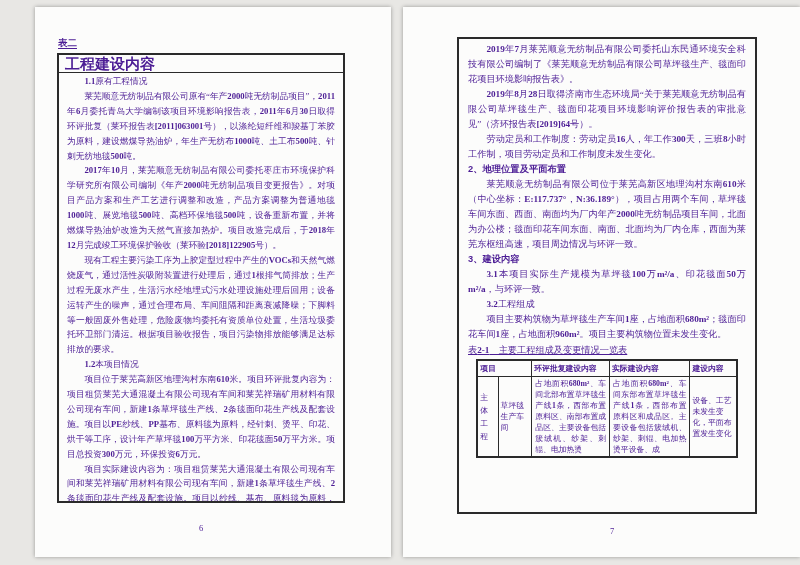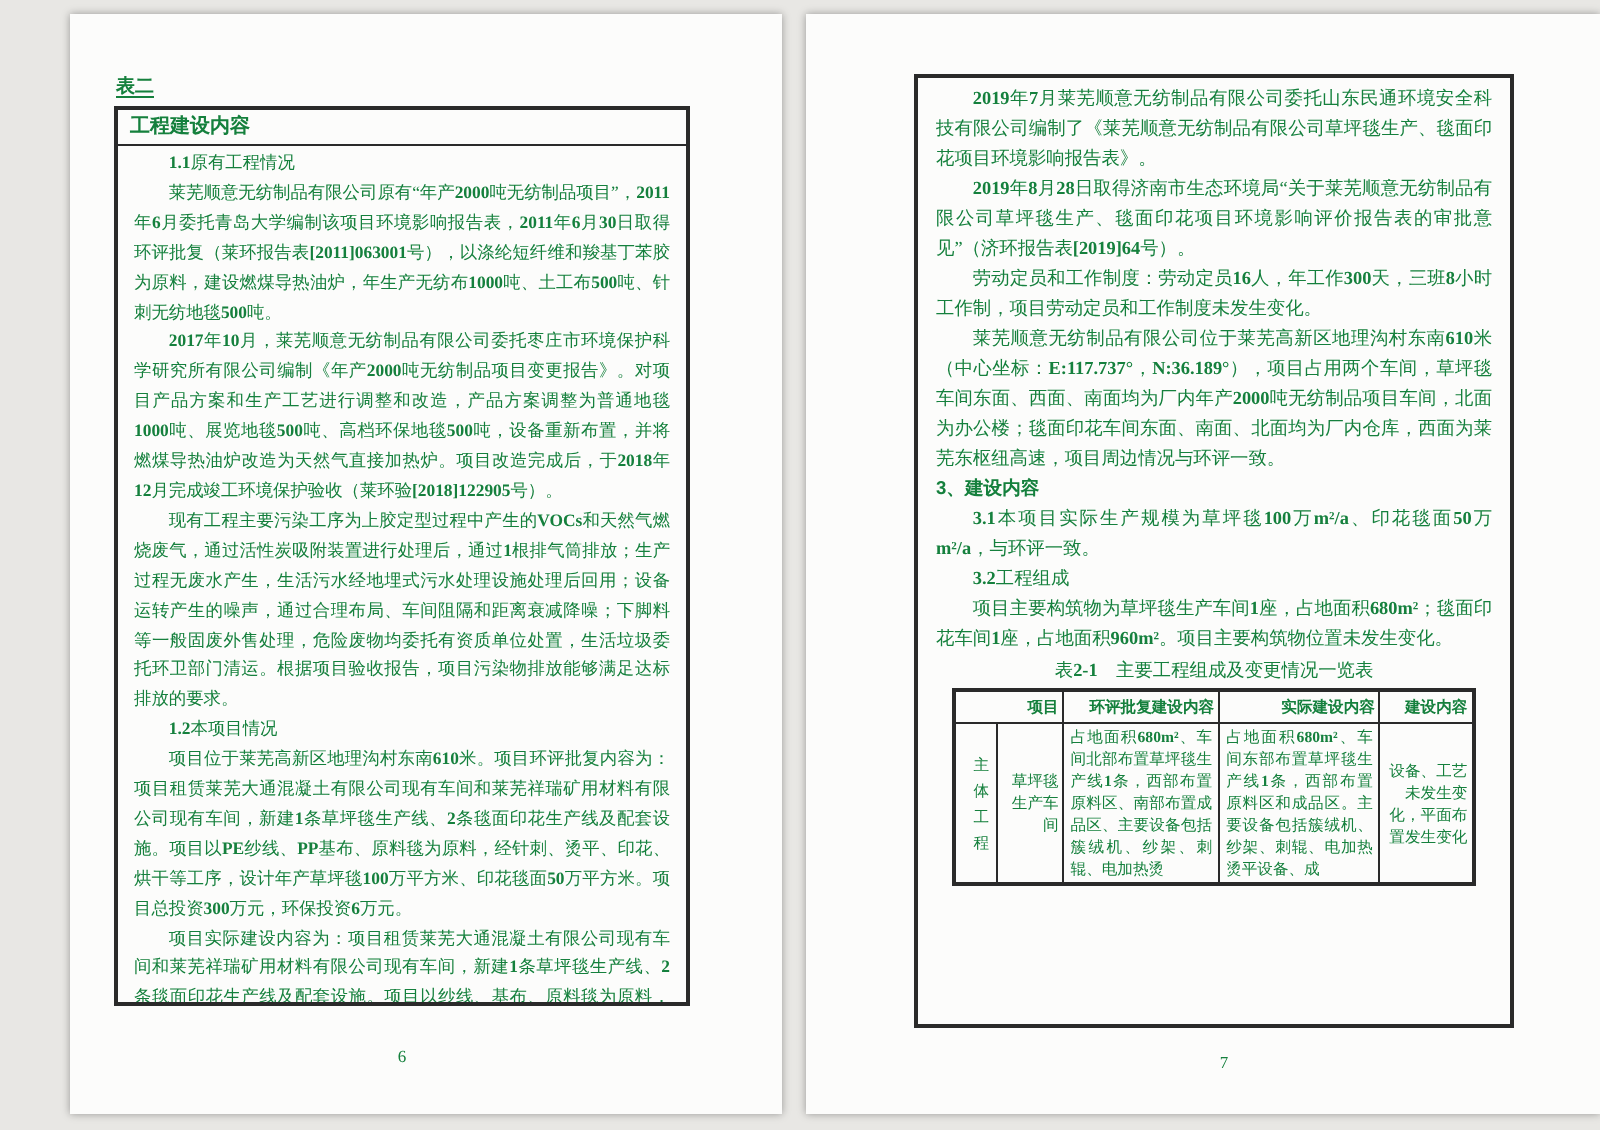"表二" .canvas { color: #15803d -> #4c1d95 }
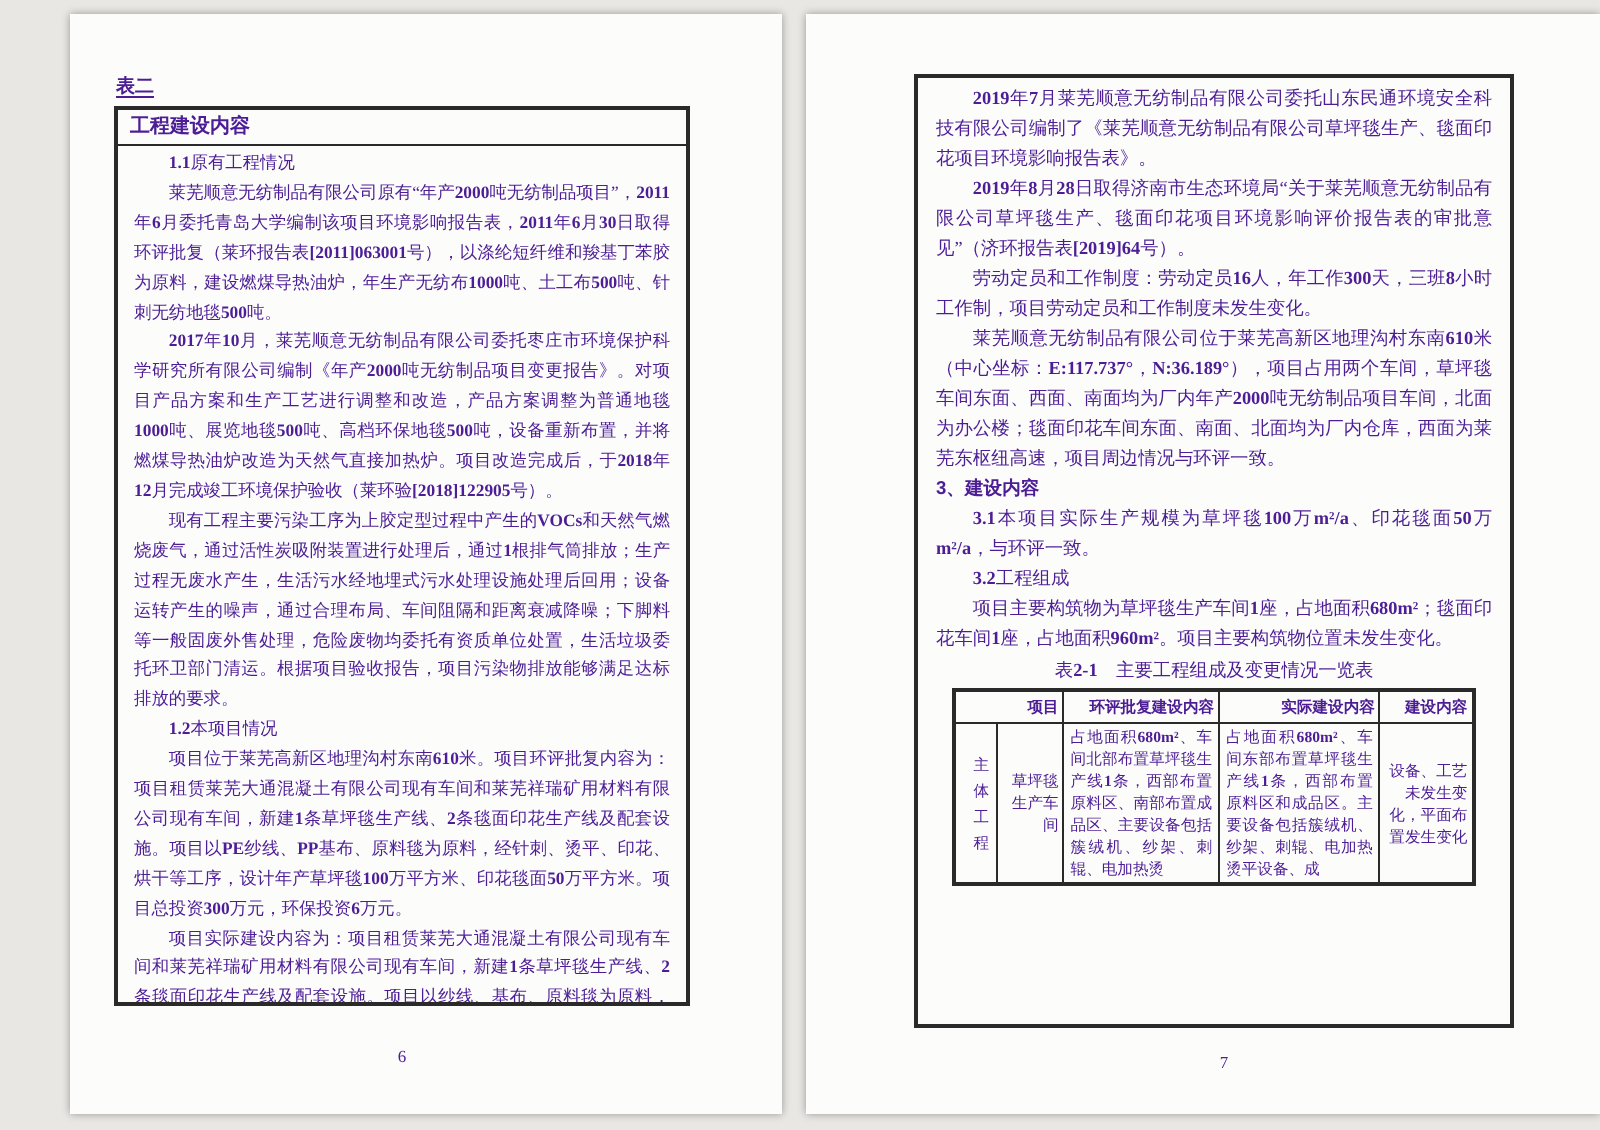"工程建设内容" .frame-header { font-size: 10px -> 15px }
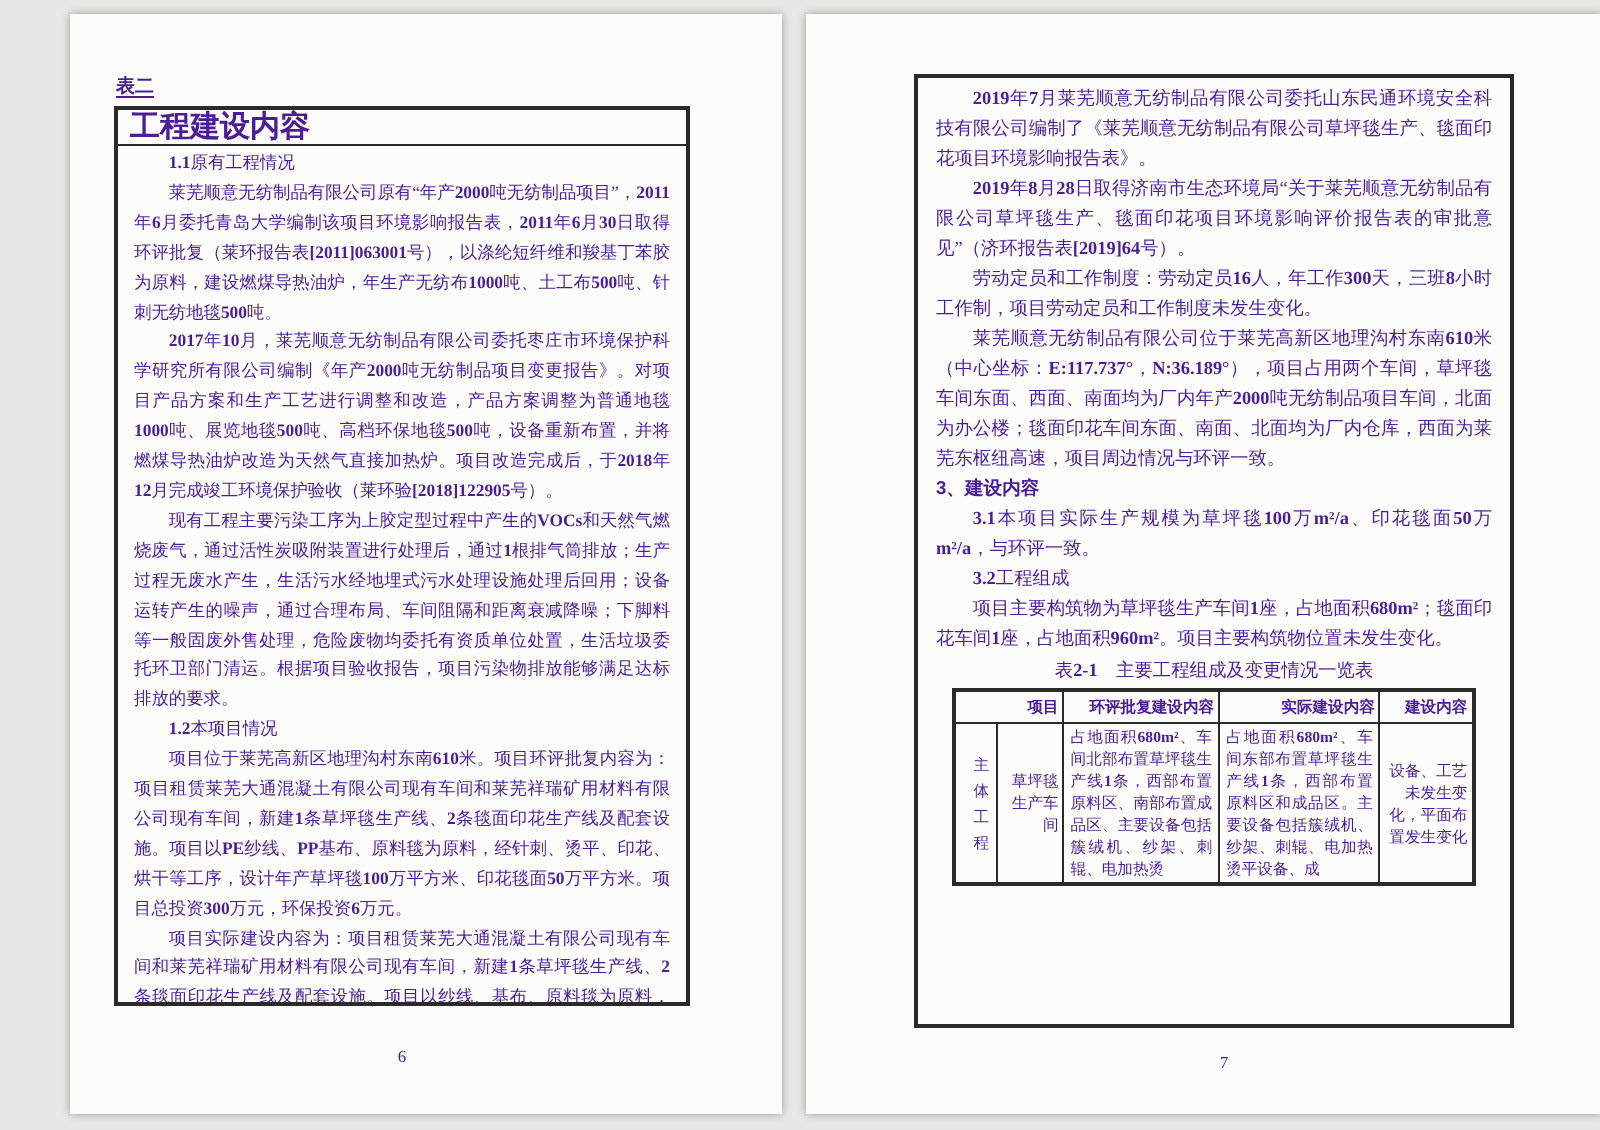"2、地理位置及平面布置" div.sec { html: none -> <div><b>2</b>、地理位置及平面布置</div> }
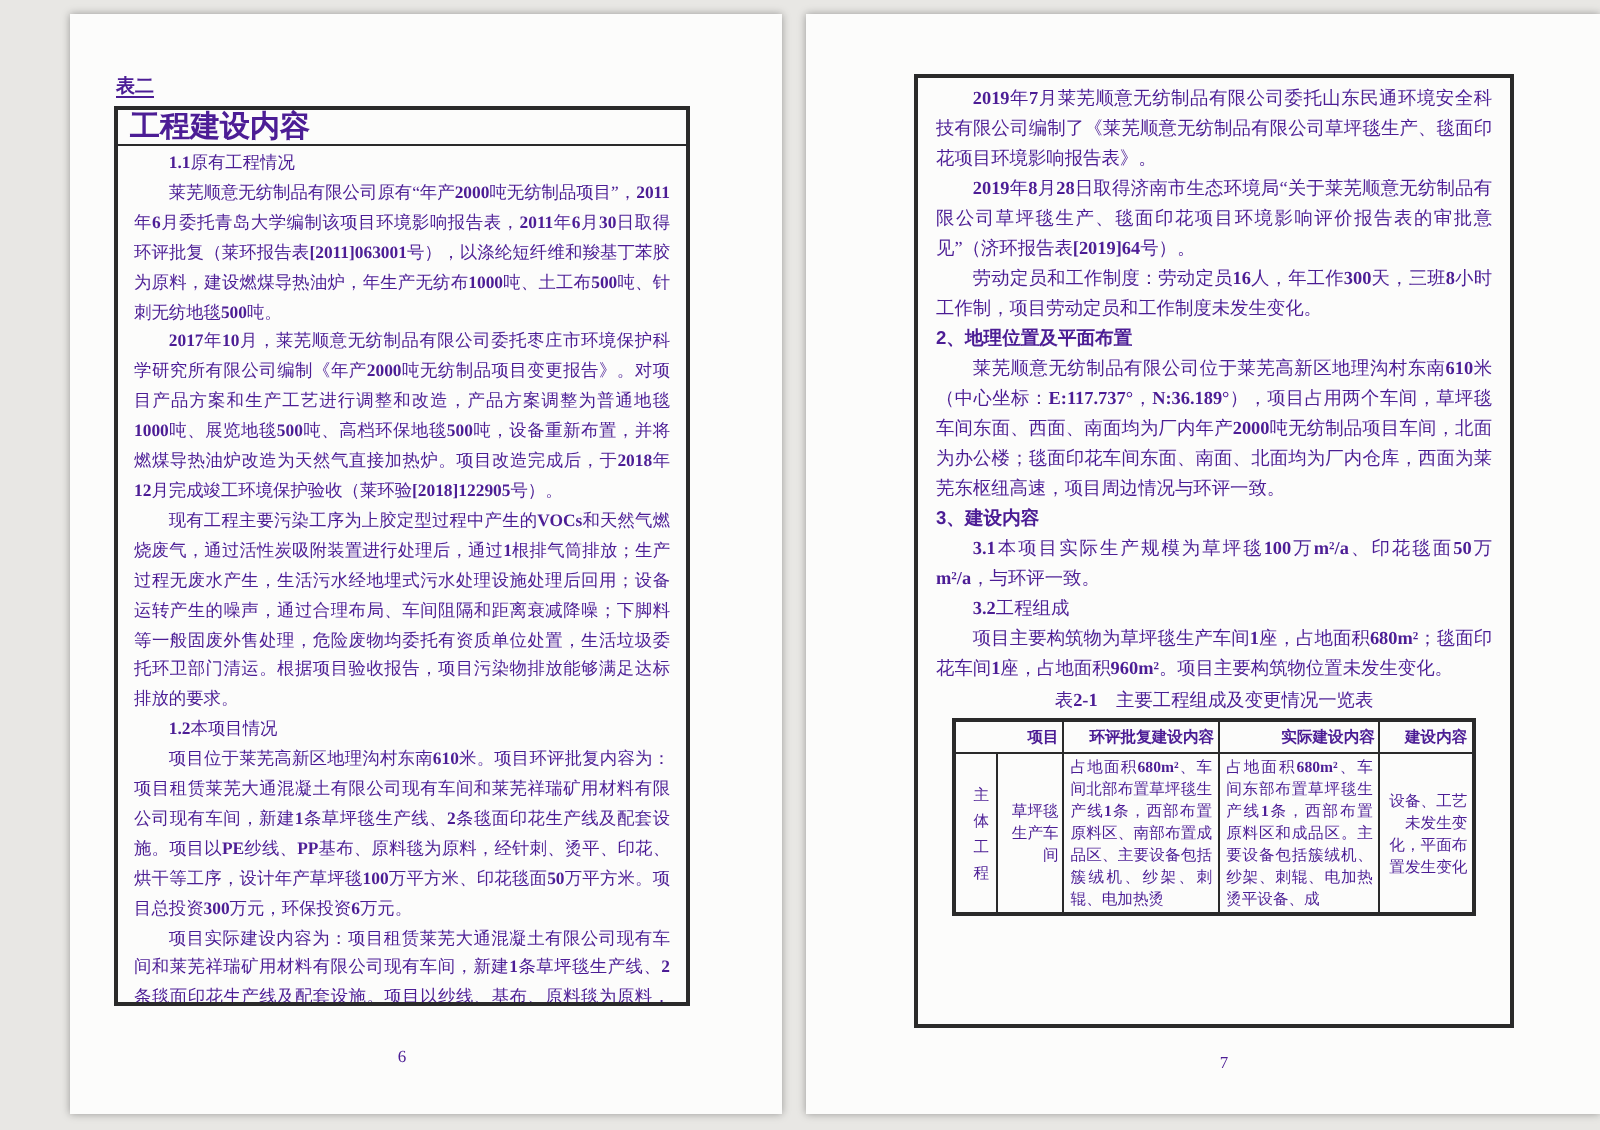"表2-1 主要工程组成及变更情况一览表" .tcaption { text-align: center -> none; text-decoration: none -> underline }
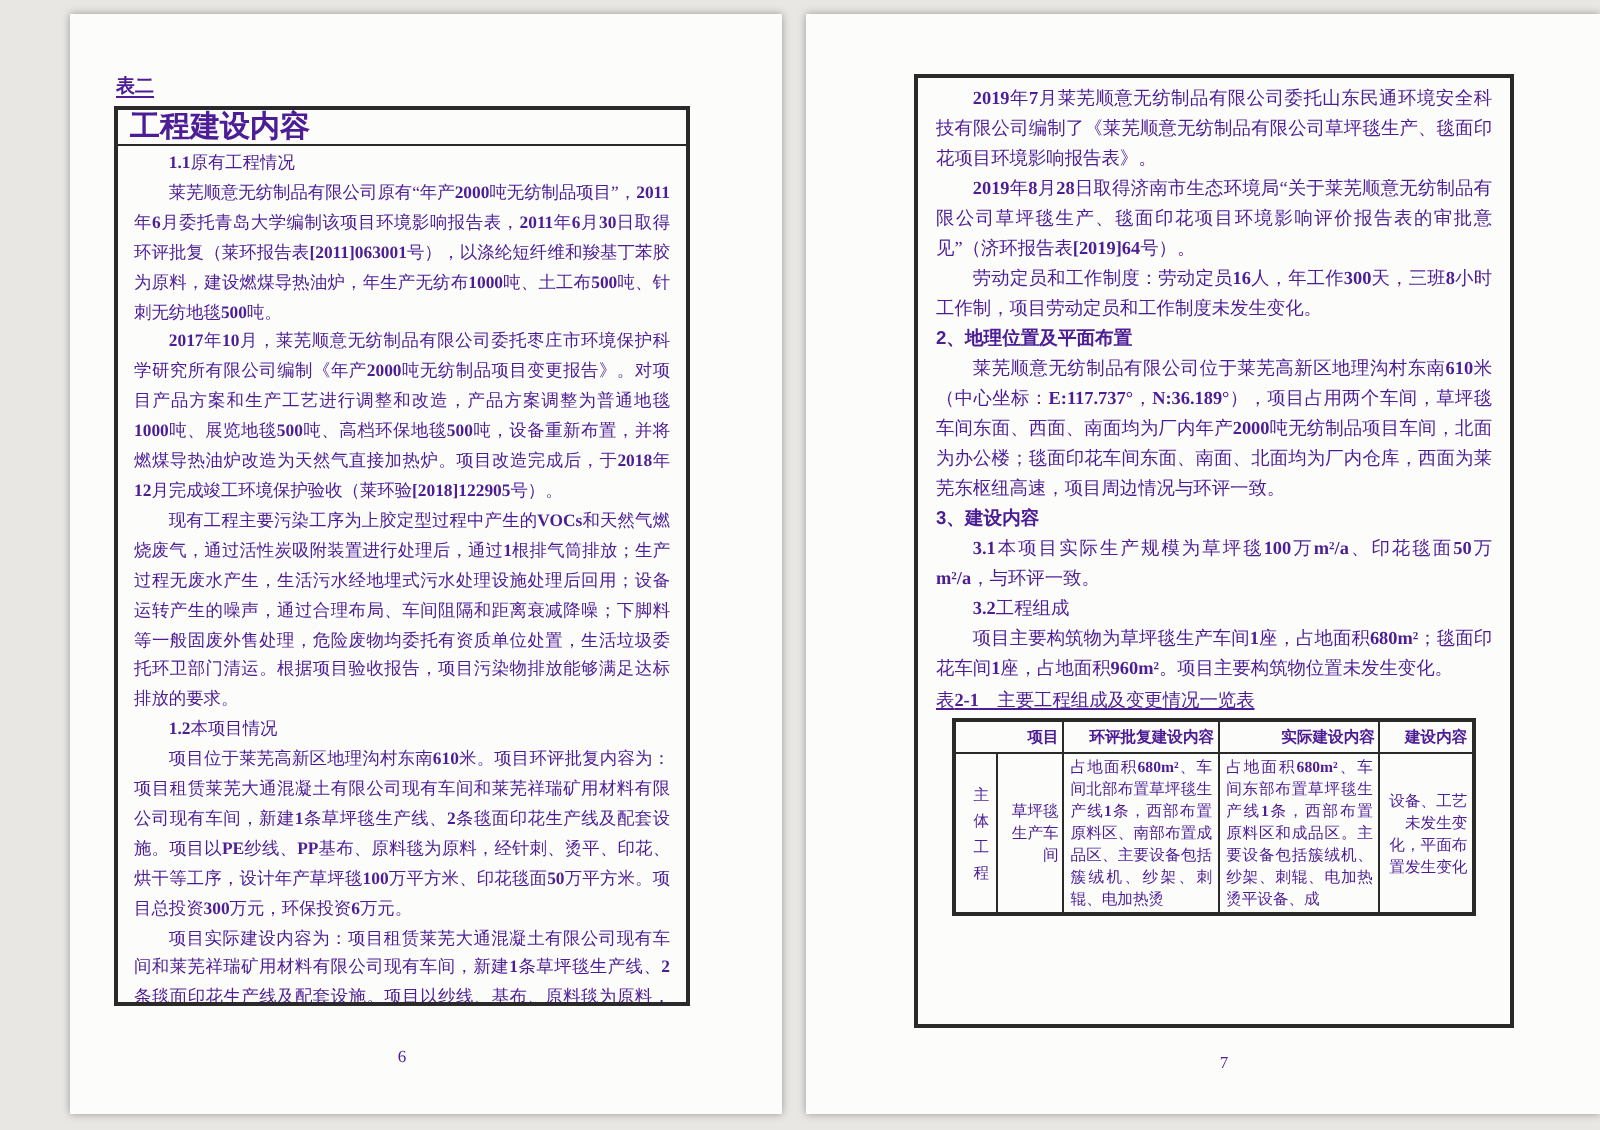"项目" table.t21 td { text-align: right -> left }
